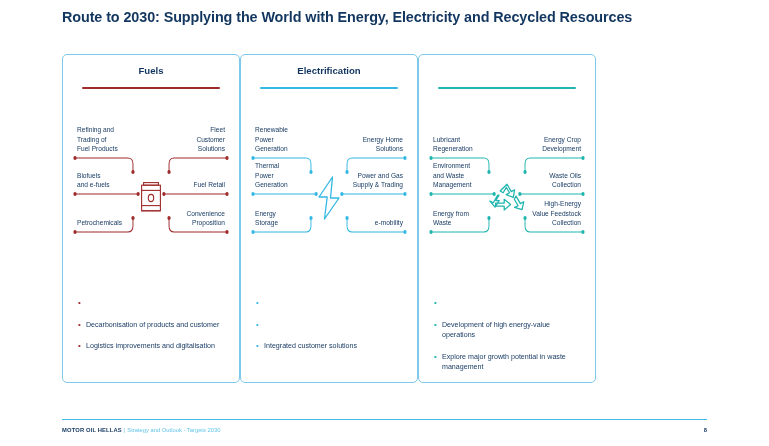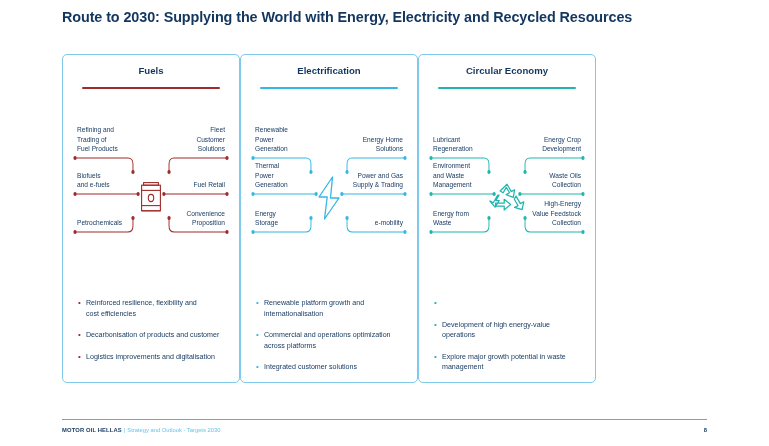"Circular Economy" div.panel-title { html: <div>Circular Economy</div> -> none }
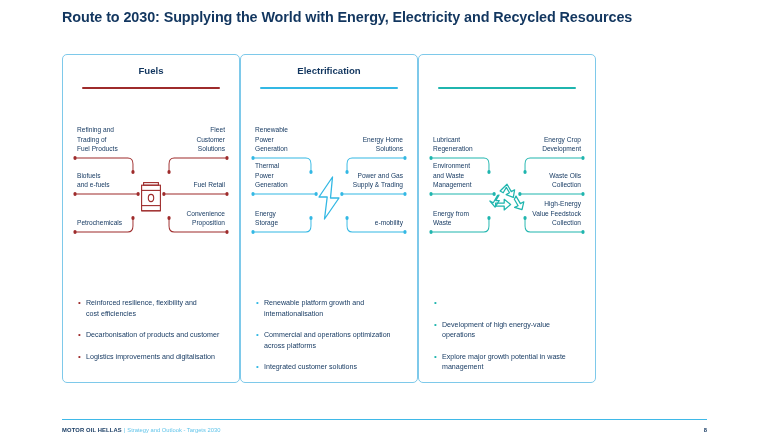"Reinforced resilience, flexibility and" span.bullet-text { html: <span>Reinforced resilience, flexibility and cost efficiencies</span> -> none }
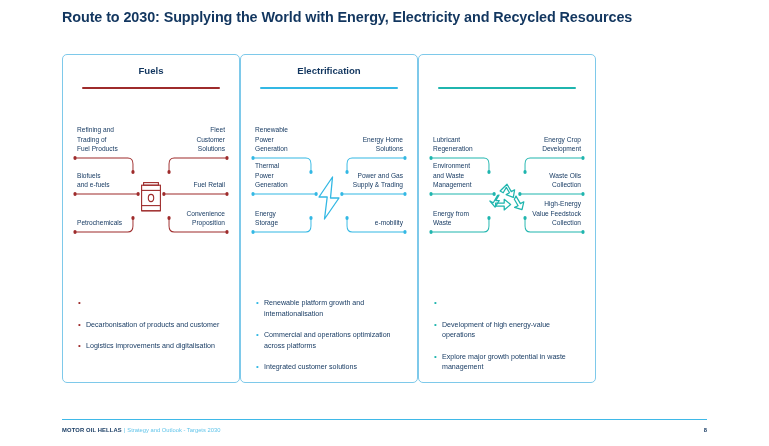"Renewable platform growth and" span.bullet-text { html: <span>Renewable platform growth and internationalisation</span> -> none }
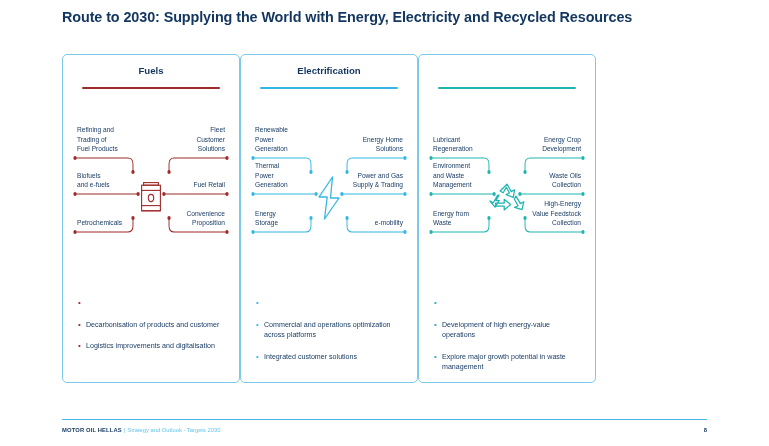"Commercial and operations optimization" span.bullet-text { html: <span>Commercial and operations optimization across platforms</span> -> none }
